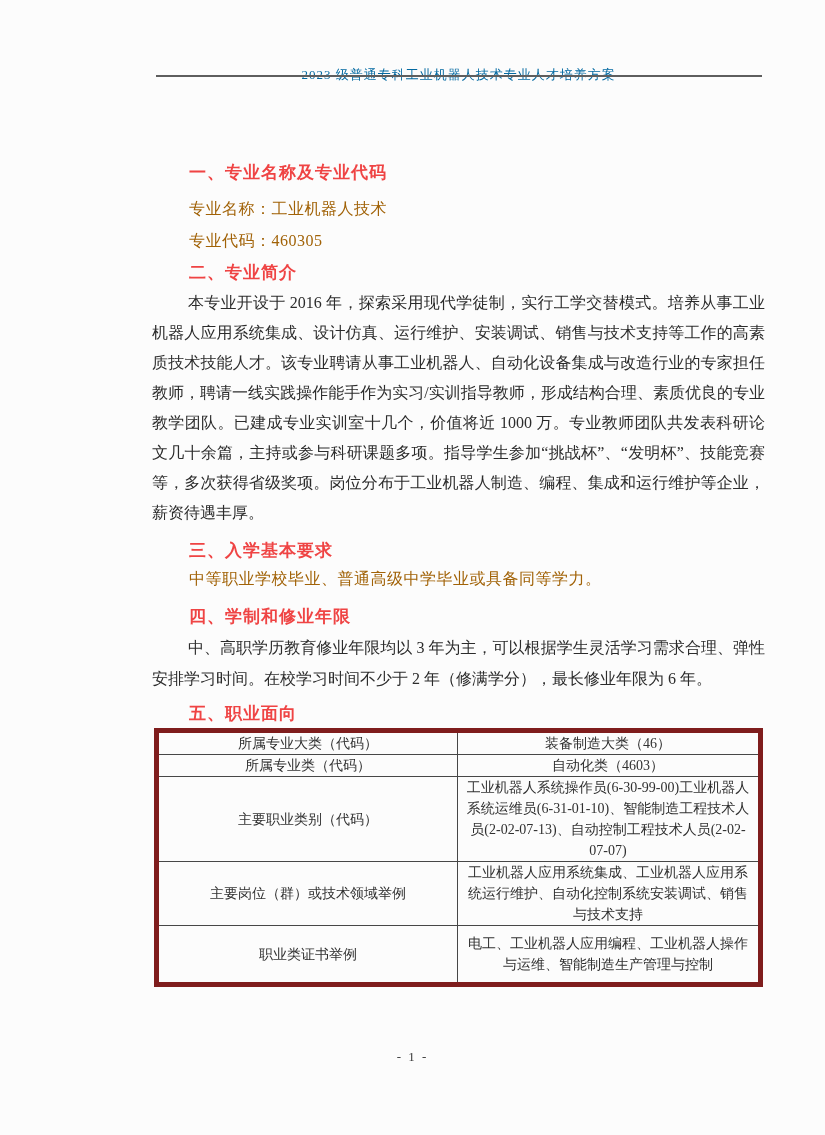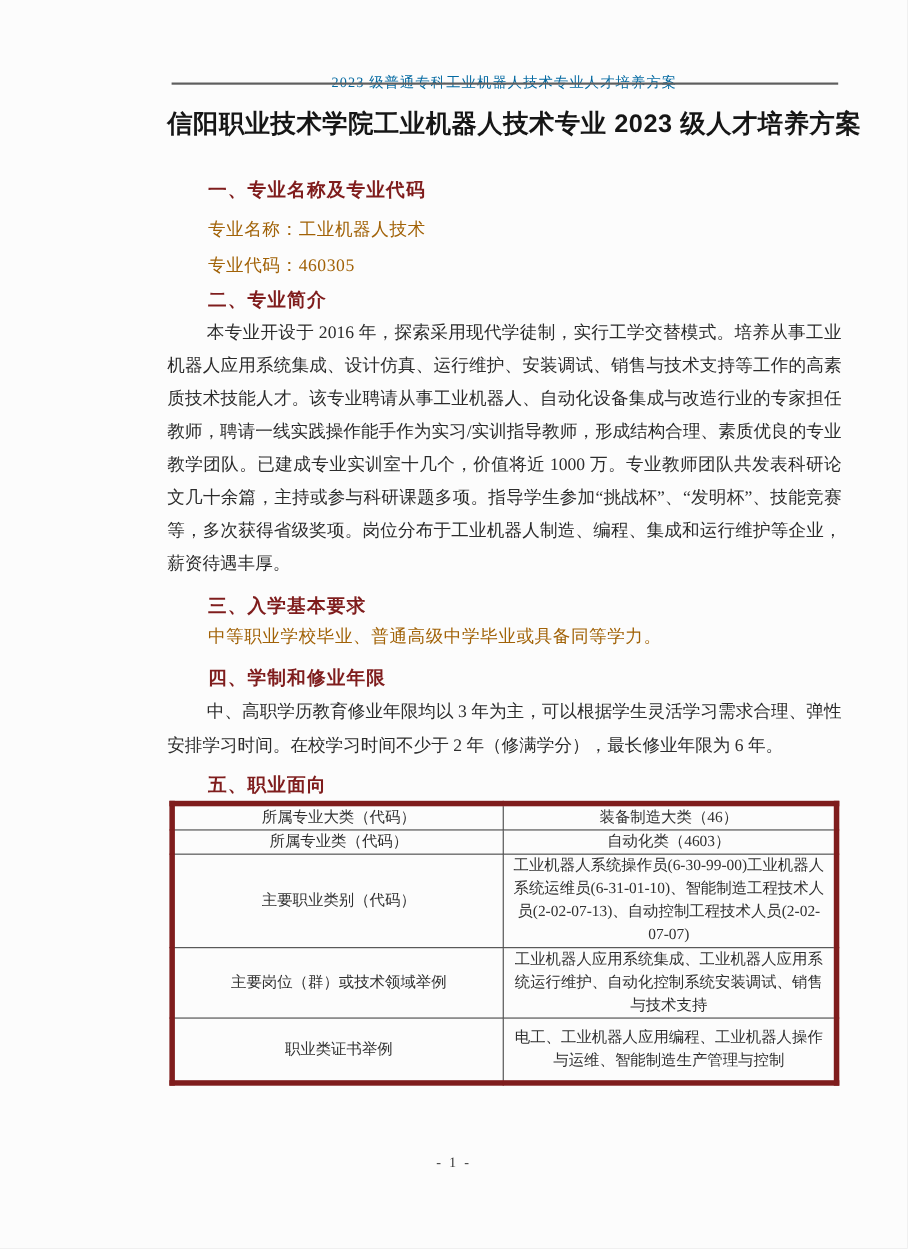"信阳职业技术学院工业机器人技术专业 2023 级人才培养方案" div.doc-title { html: <div>信阳职业技术学院工业机器人技术专业 2023 级人才培养方案</div> -> none }
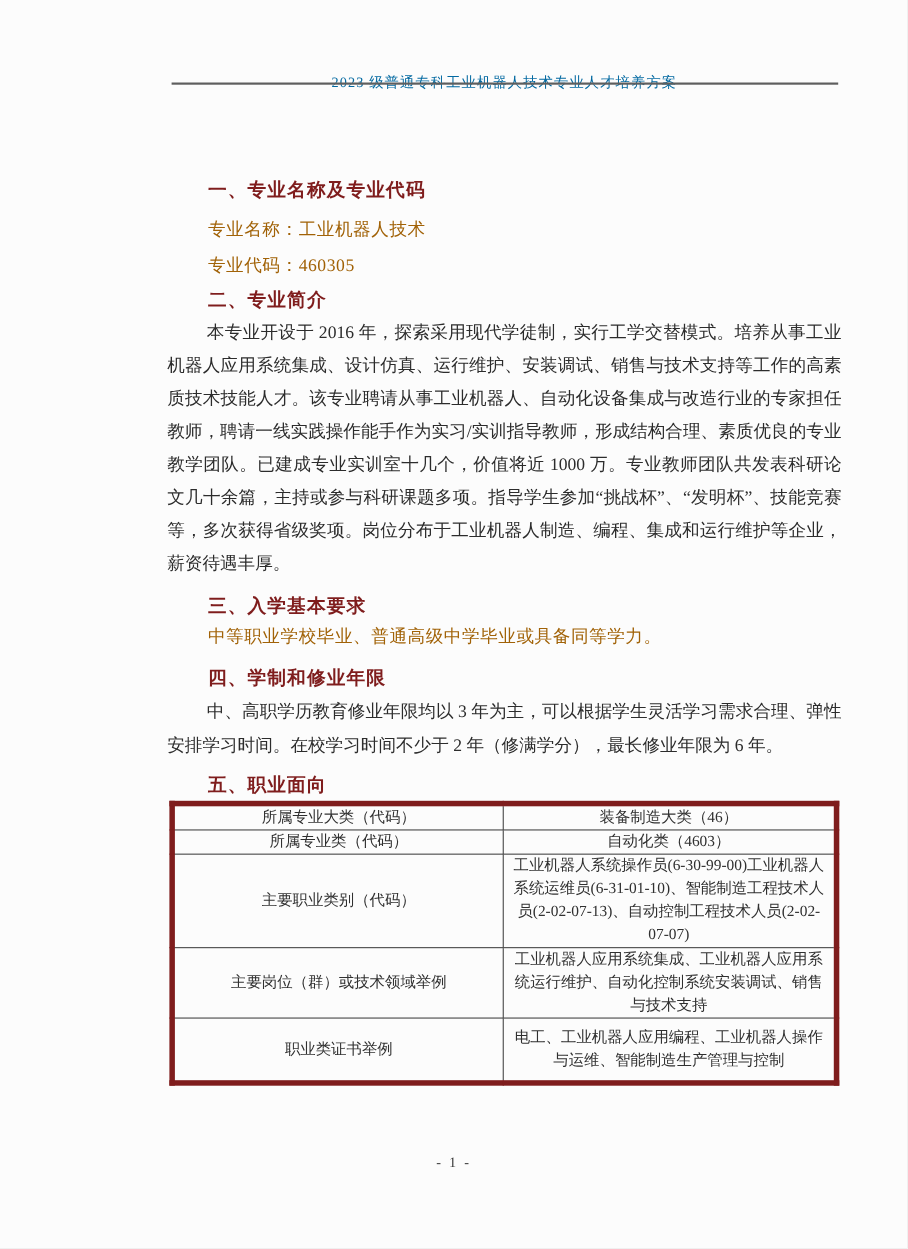"一、专业名称及专业代码" .sec-heading { color: #7f1d1d -> #ef4444 }
